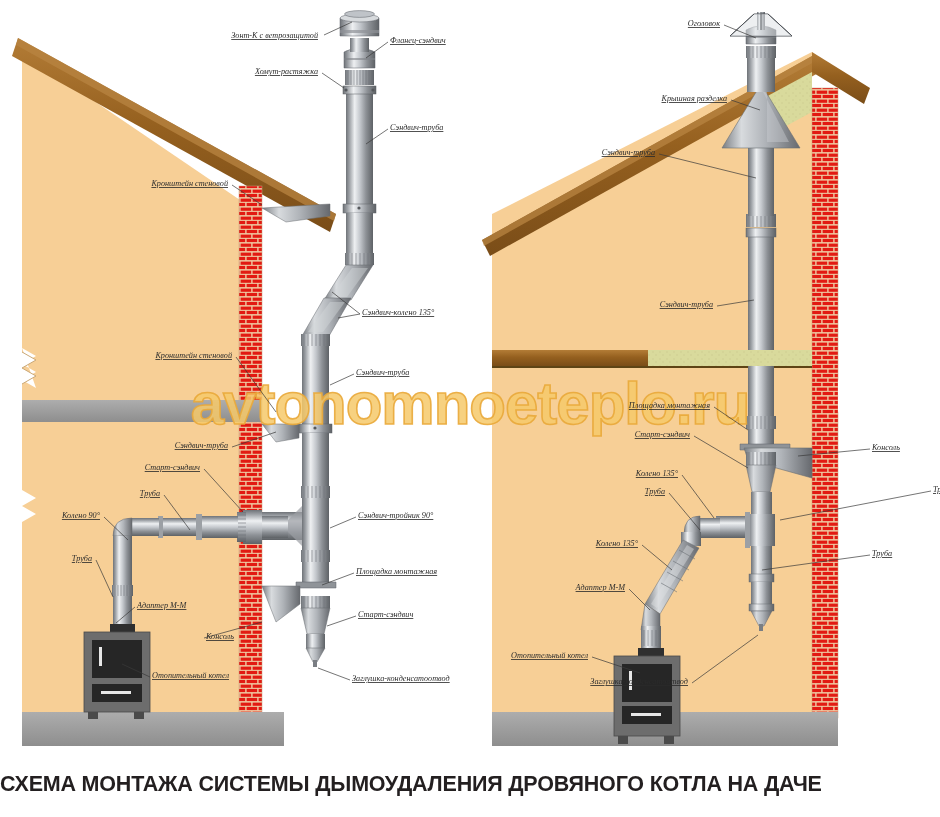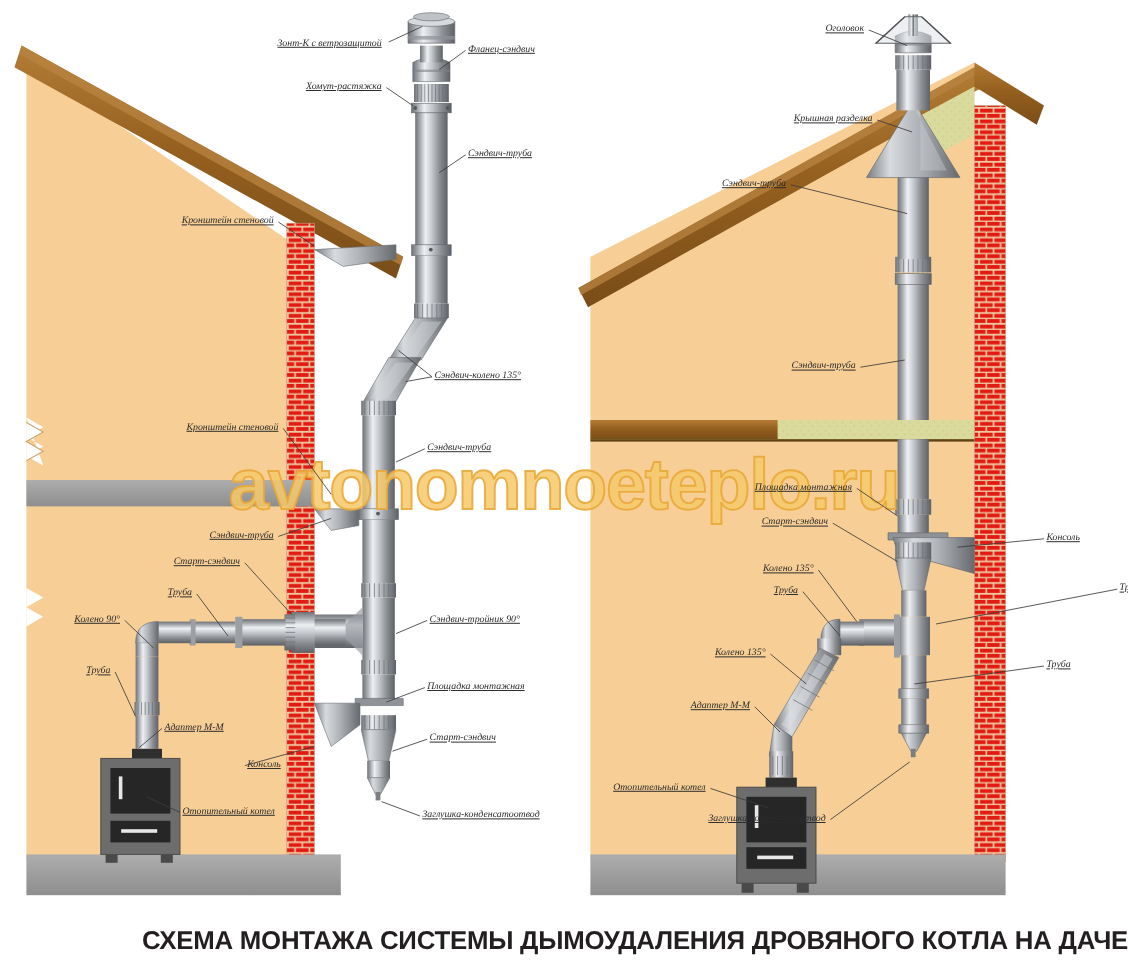"СХЕМА МОНТАЖА СИСТЕМЫ ДЫМОУДАЛЕНИЯ" #caption { text-align: right -> left }
